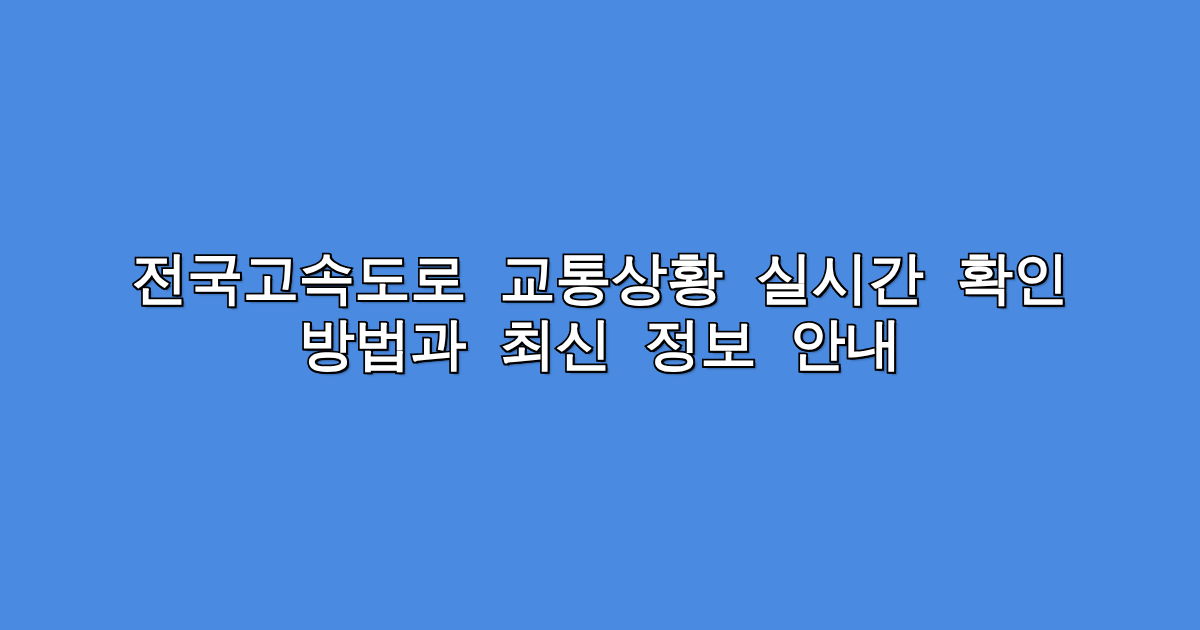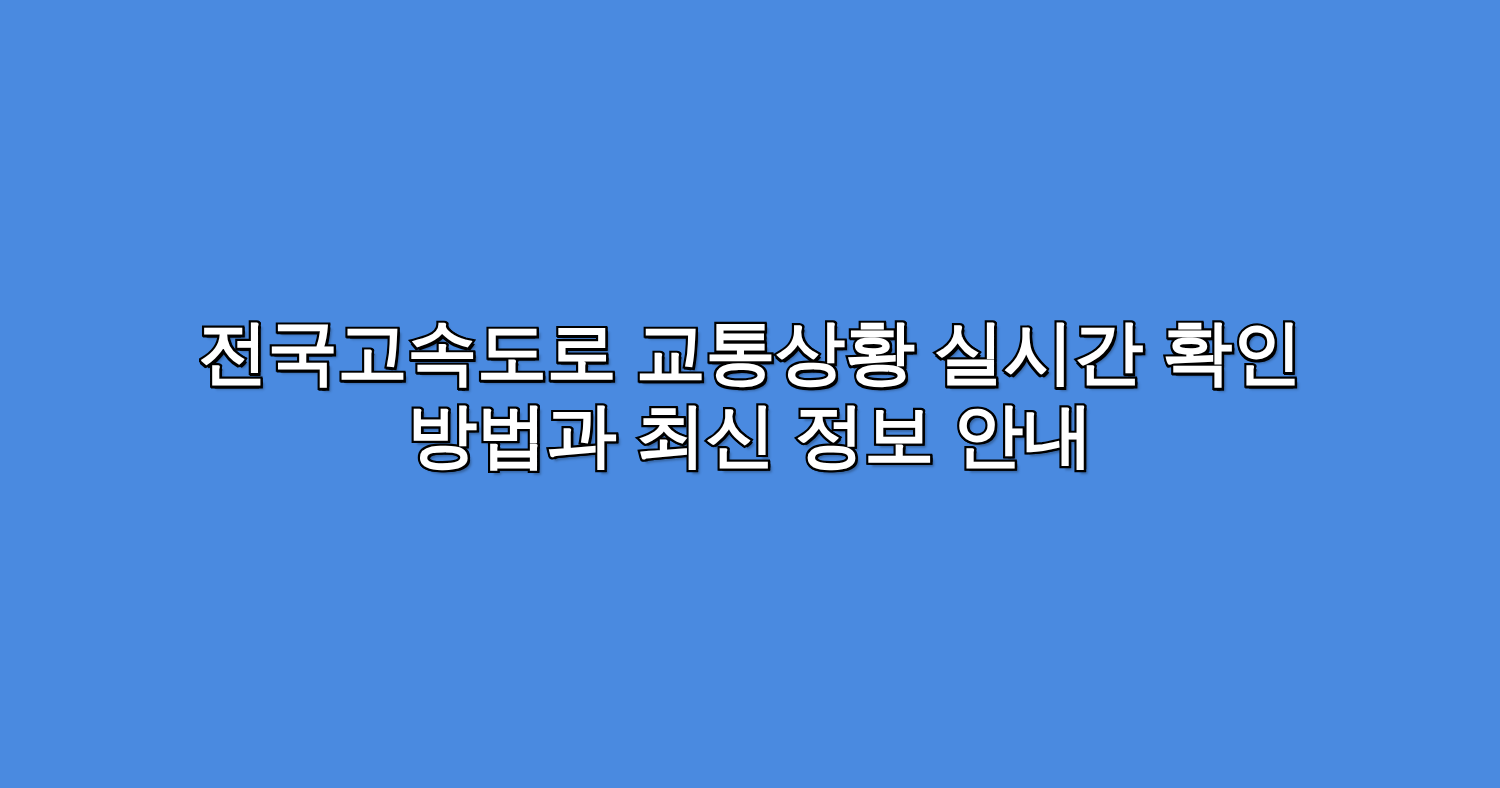"전국고속도로 교통상황 실시간 확인 방법과" #card-title { font-family: Liberation Sans, sans-serif -> Liberation Mono, monospace }
